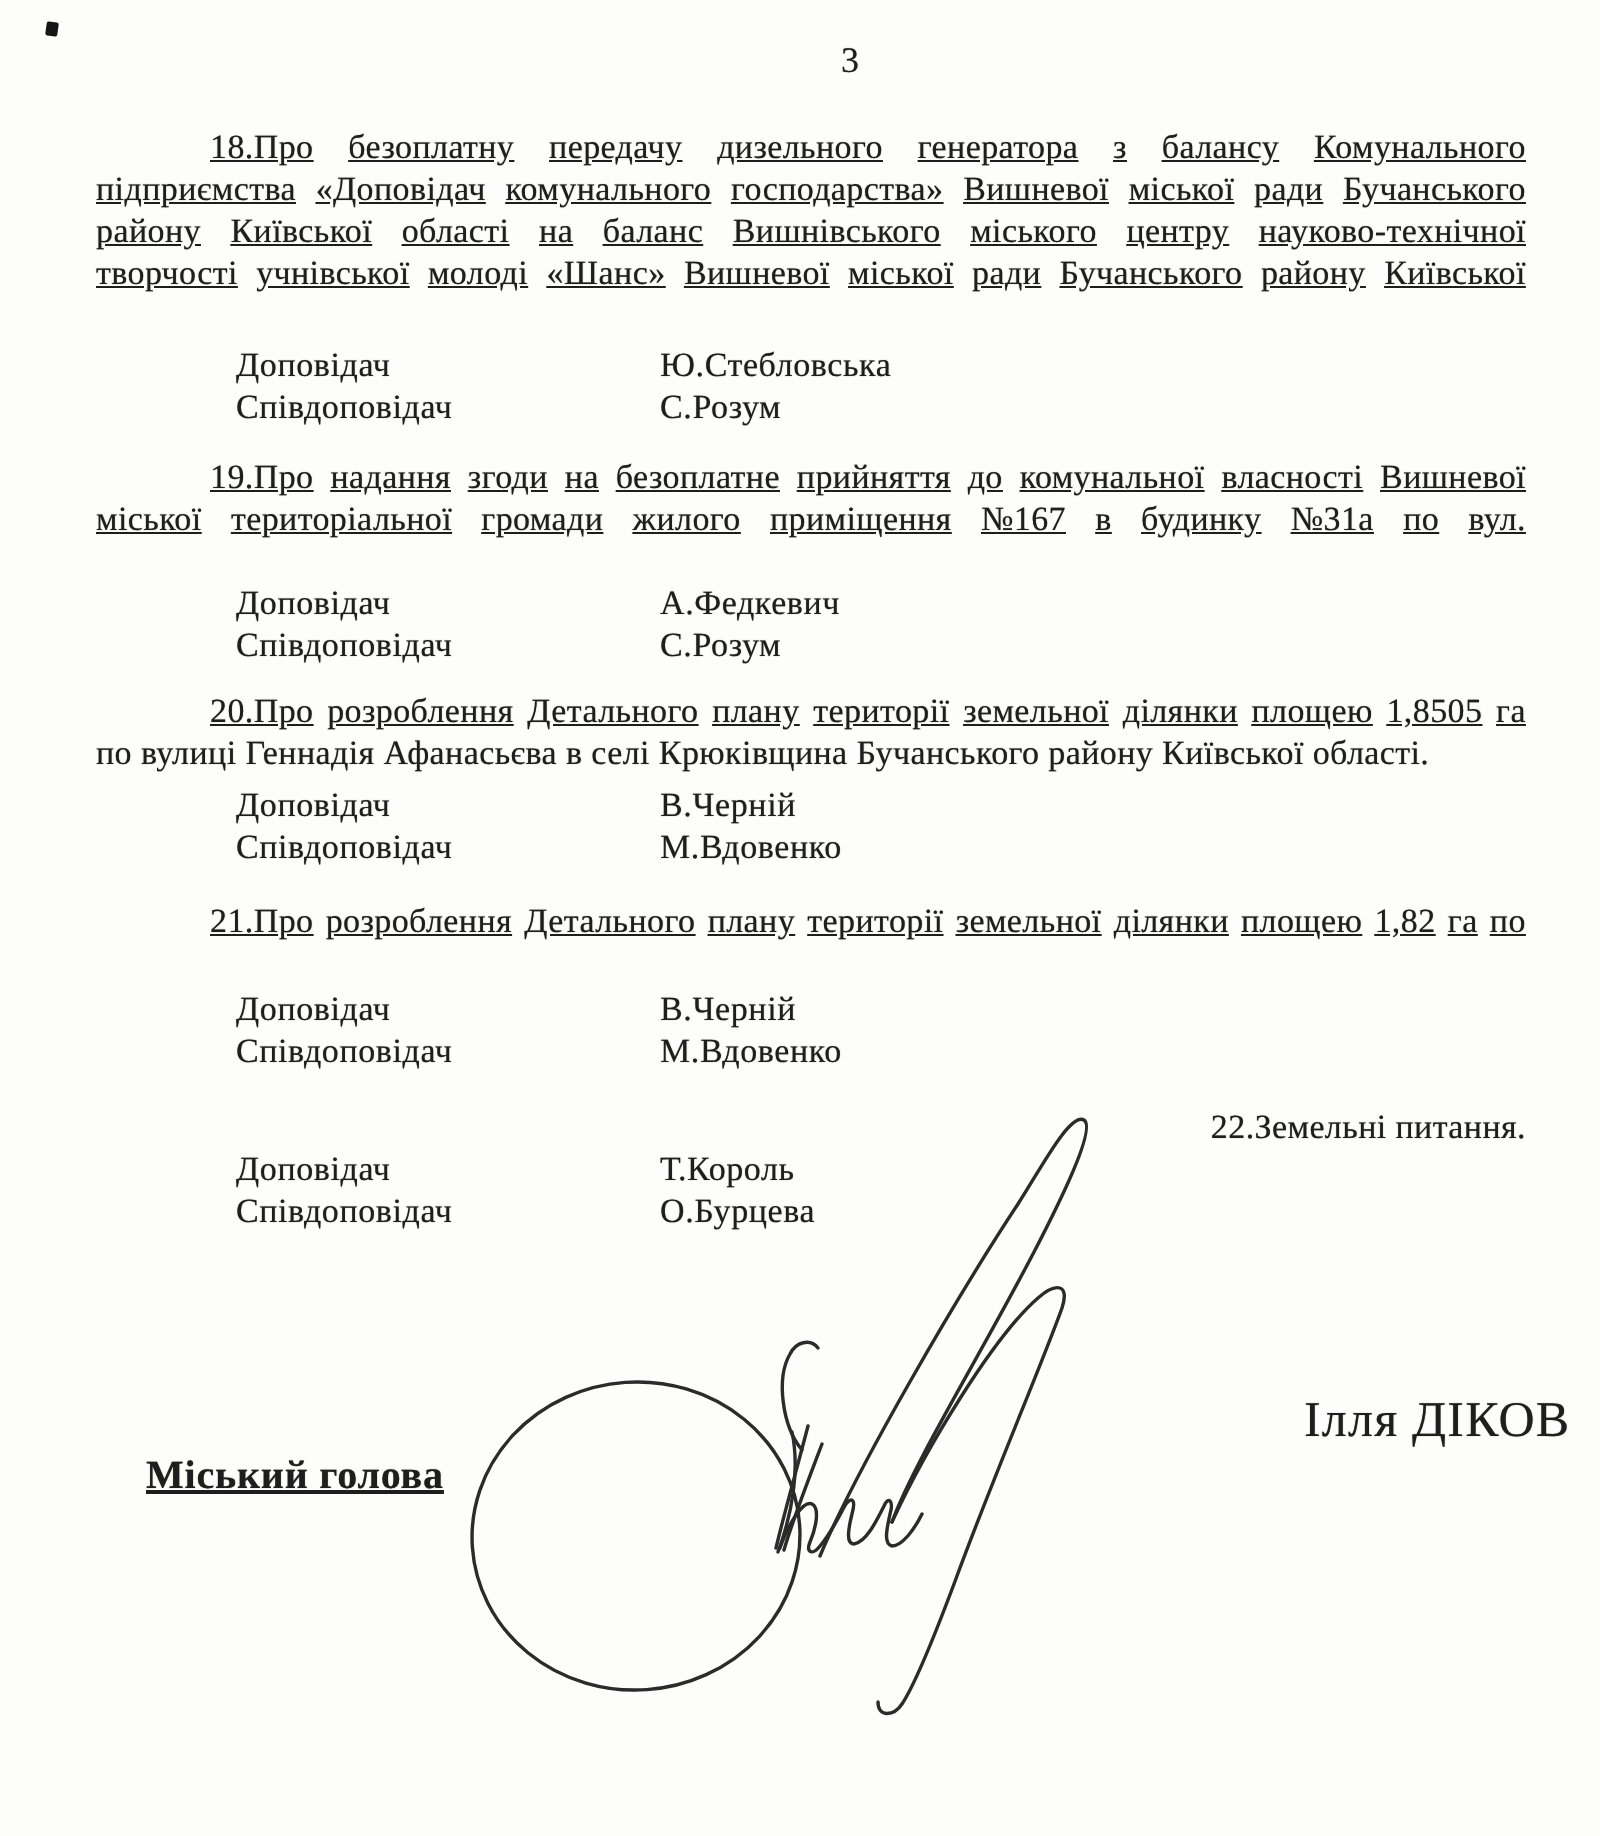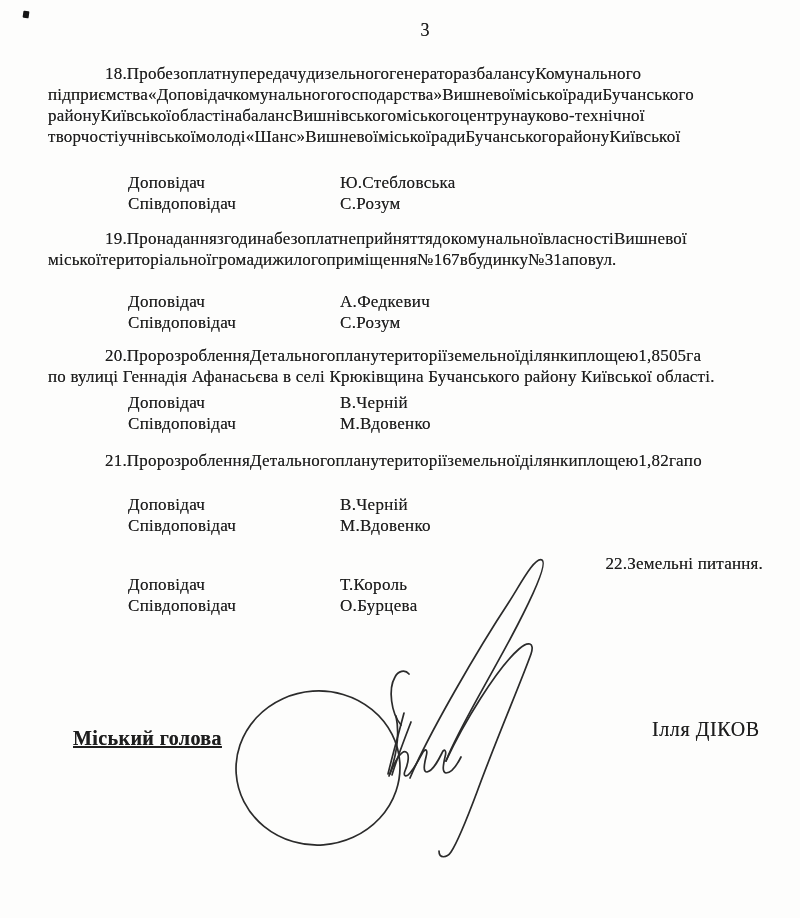"18.Про" .jline { justify-content: none -> space-between; text-decoration: none -> underline }
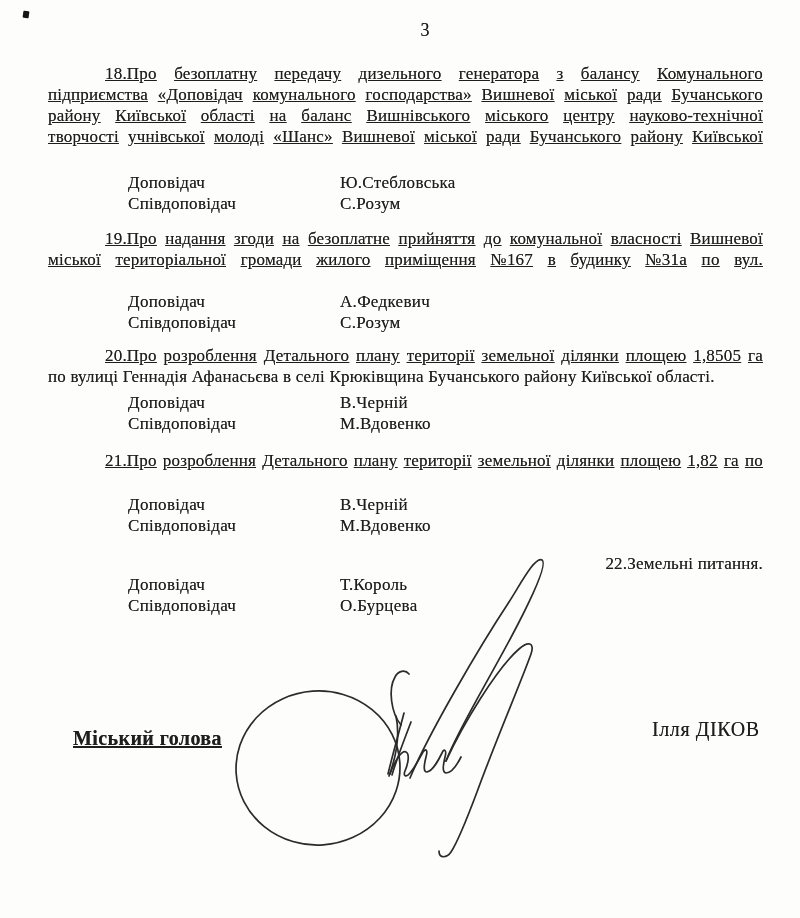"Доповідач" .role { margin-left: 10px -> none }
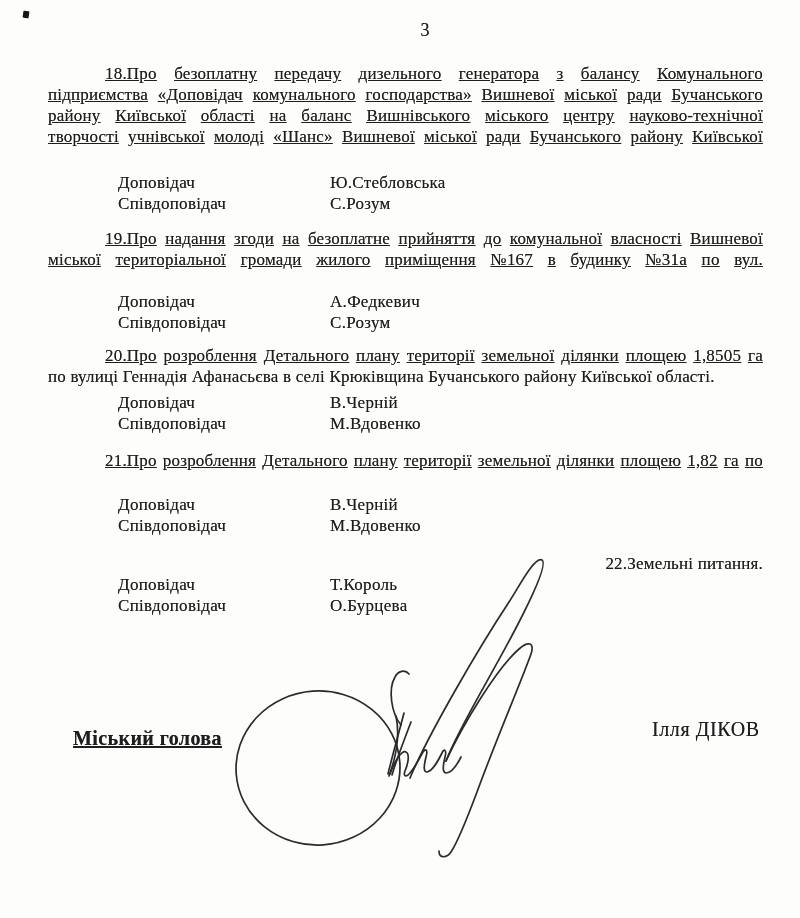"Ілля ДІКОВ" .footer-name { font-size: 20px -> 25px; top: 718px -> 697px }
